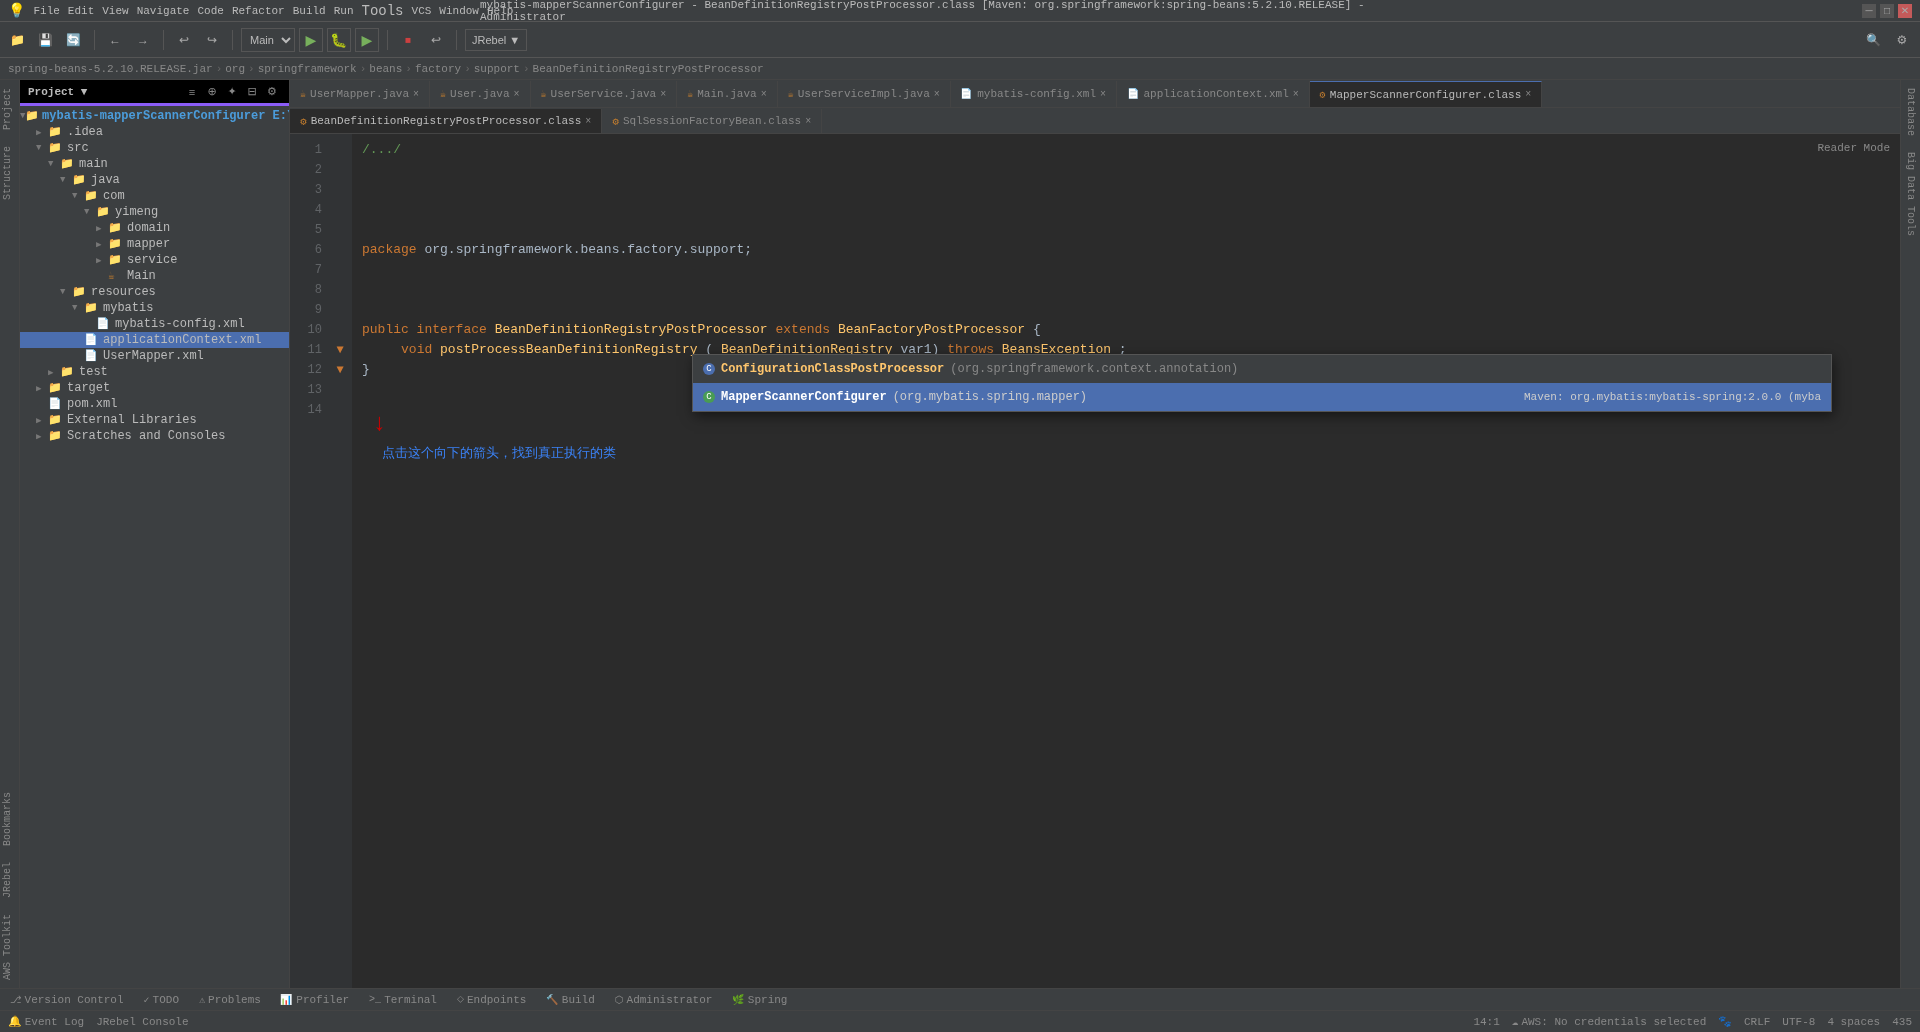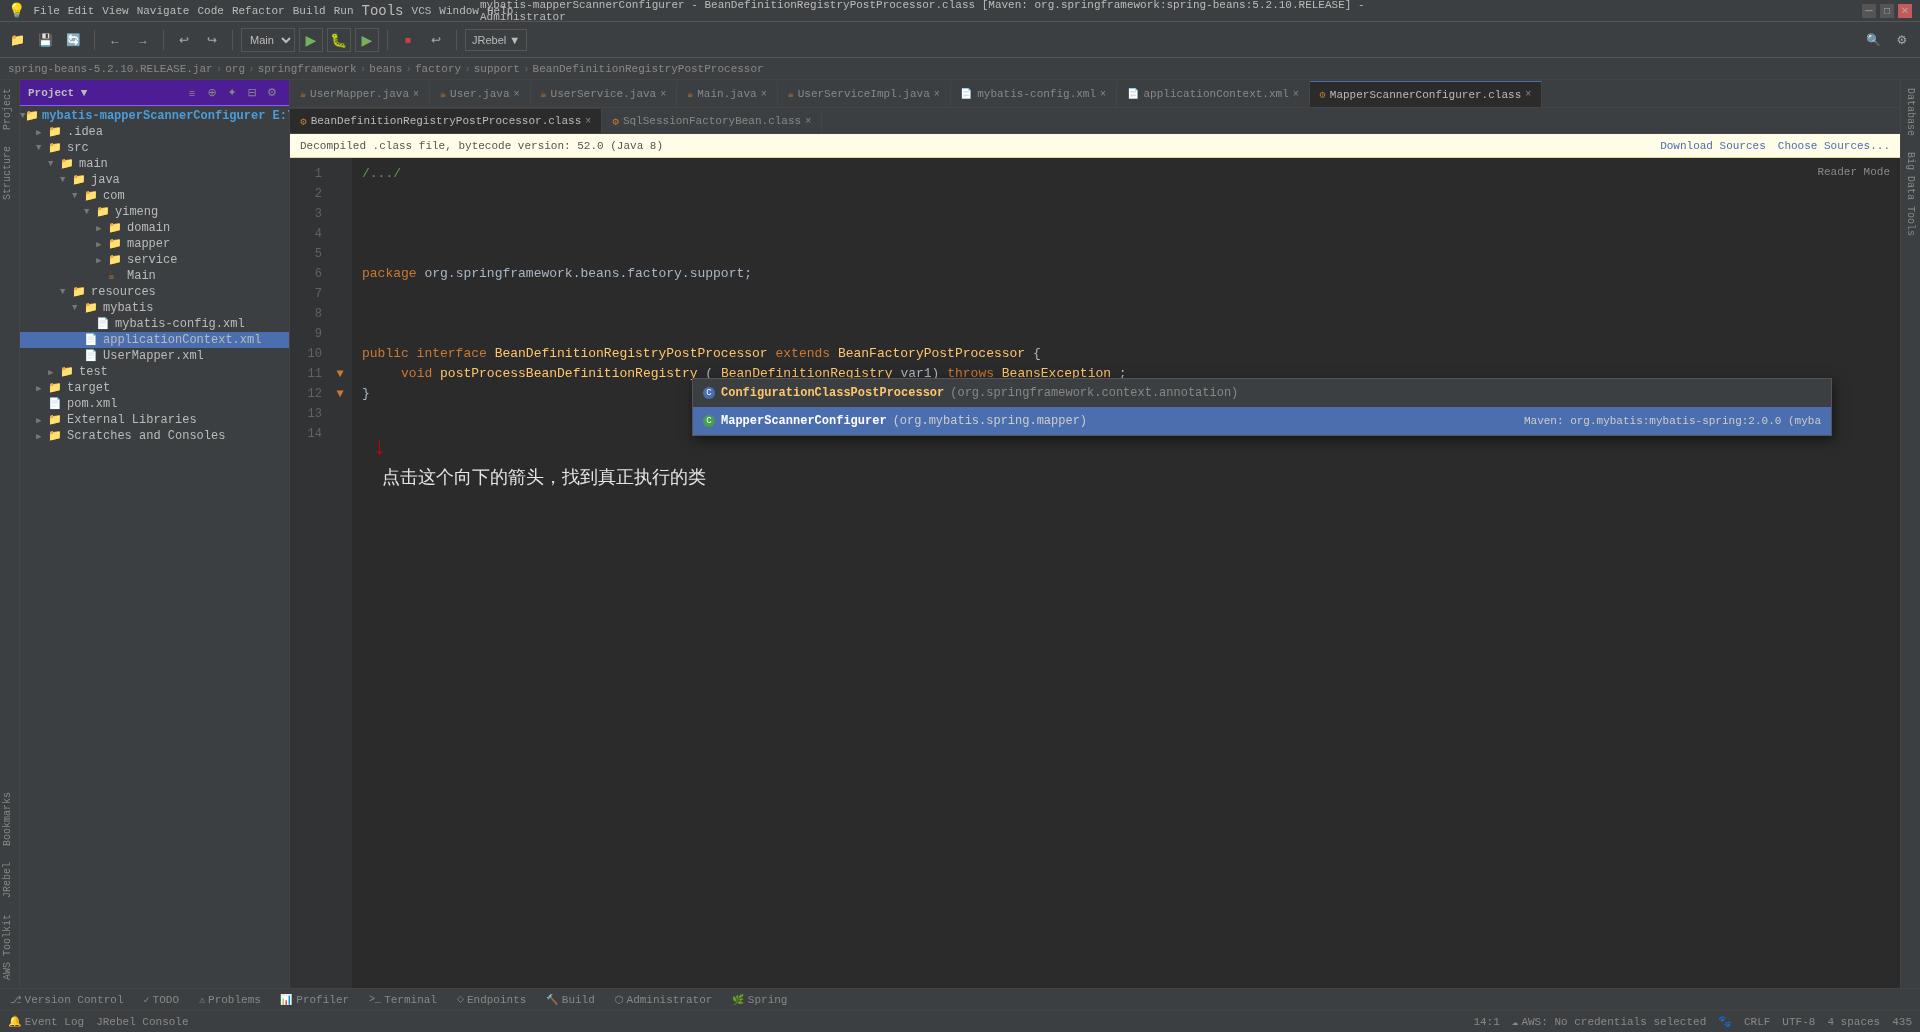"Project ▼" #project-header { background: #4c1d95 -> #000000; border-bottom: 1px solid #8b5cf6 -> 3px solid #8b5cf6 }
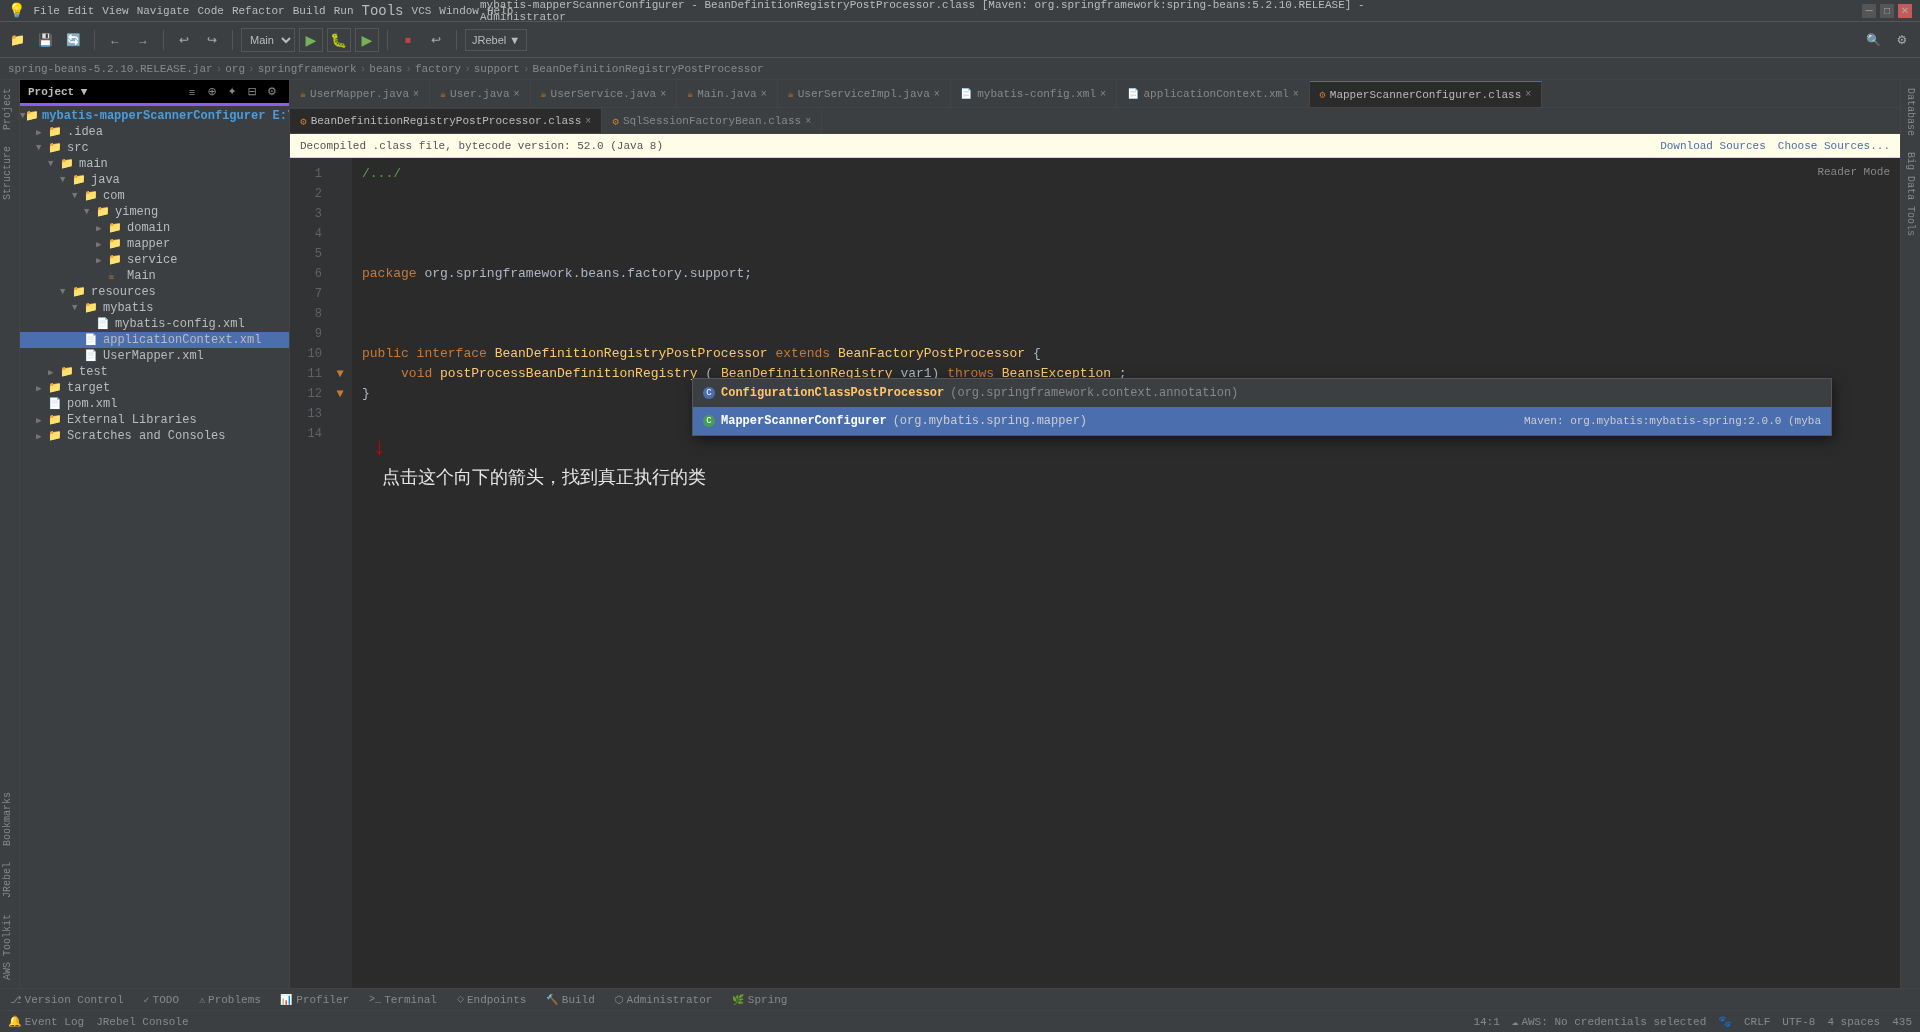"Decompiled .class file, bytecode" div { html: <div> <span>Decompiled .class file, bytecode version: 52.0 (Java 8)</span> <div> <a>Download Sources</a> <a>Choose Sources...</a> </div> </div> -> none }
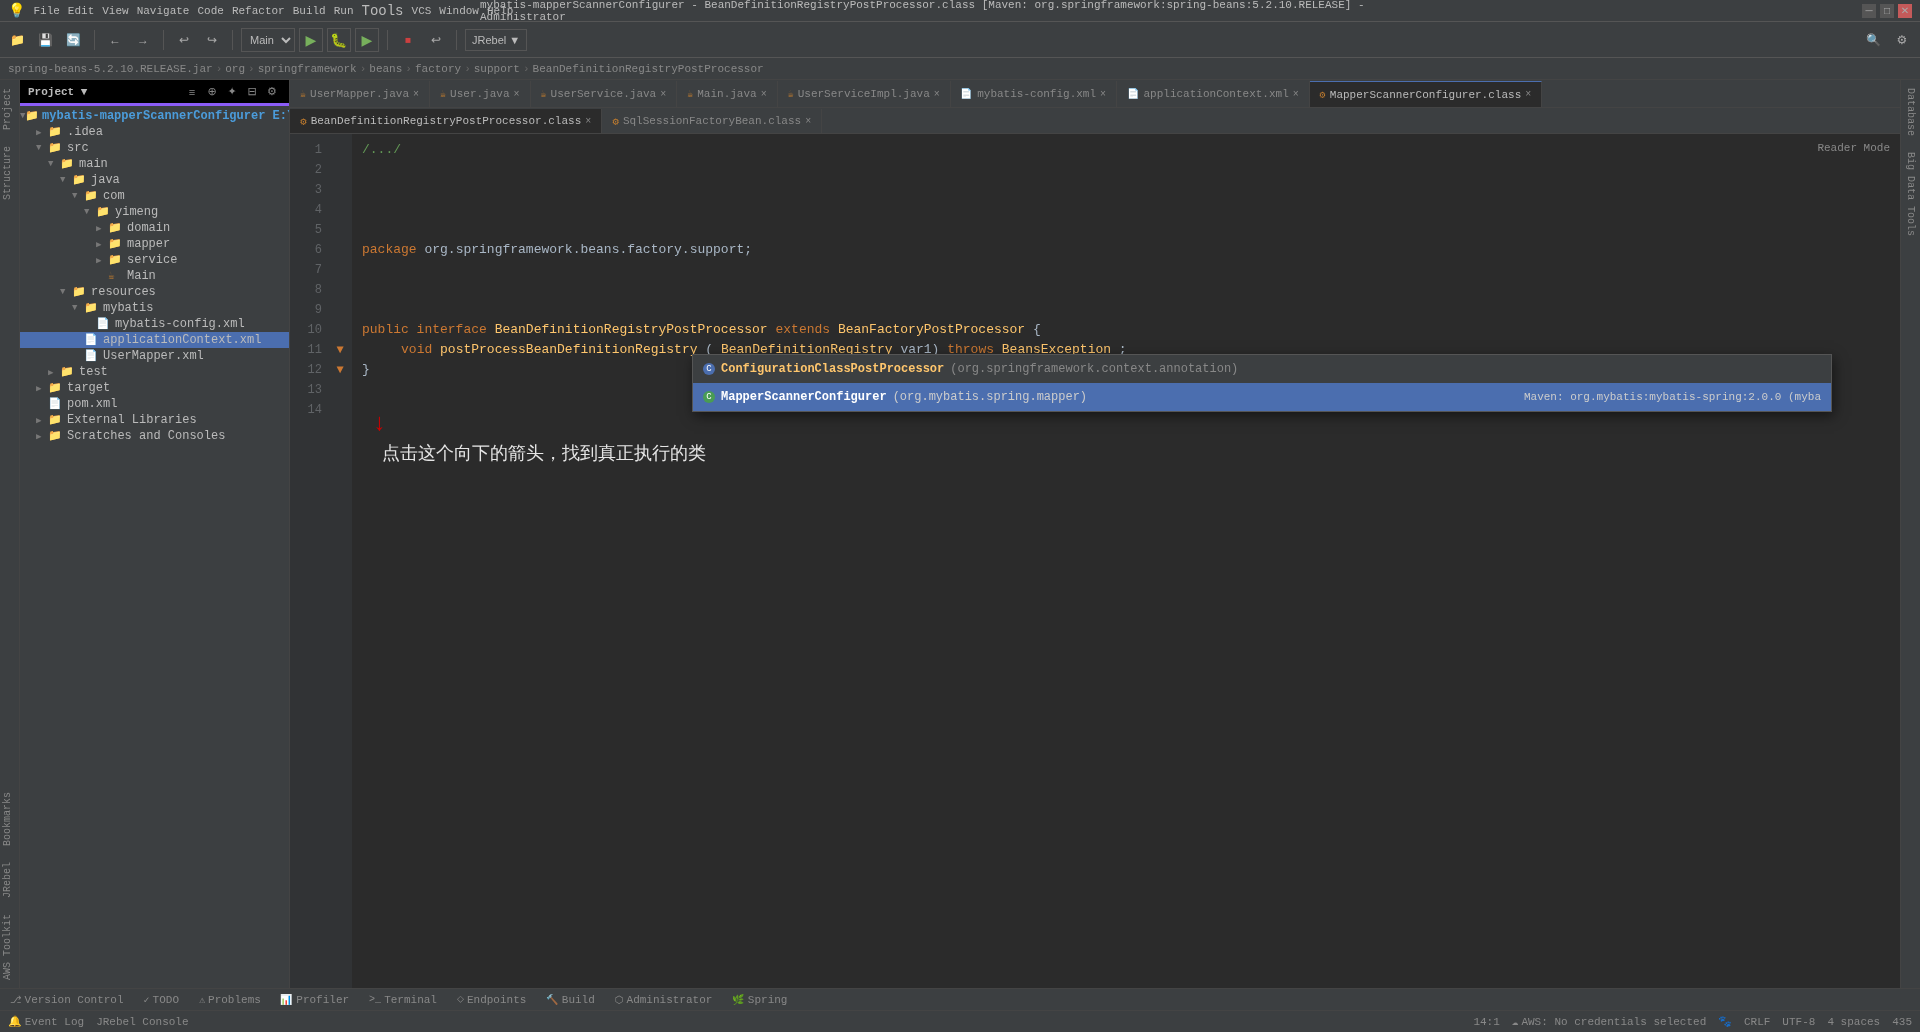"点击这个向下的箭头，找到真正执行的类" .chinese-annotation { color: #e5e5e5 -> #3b82f6; font-size: 18px -> 13px }
